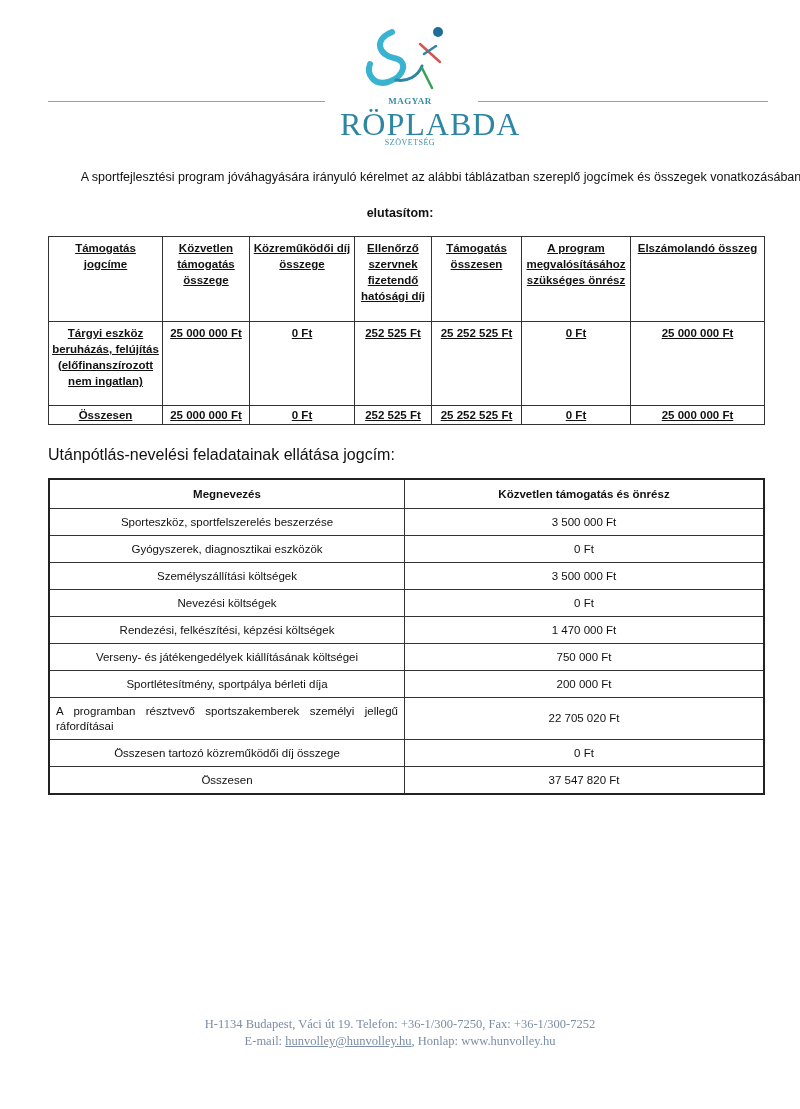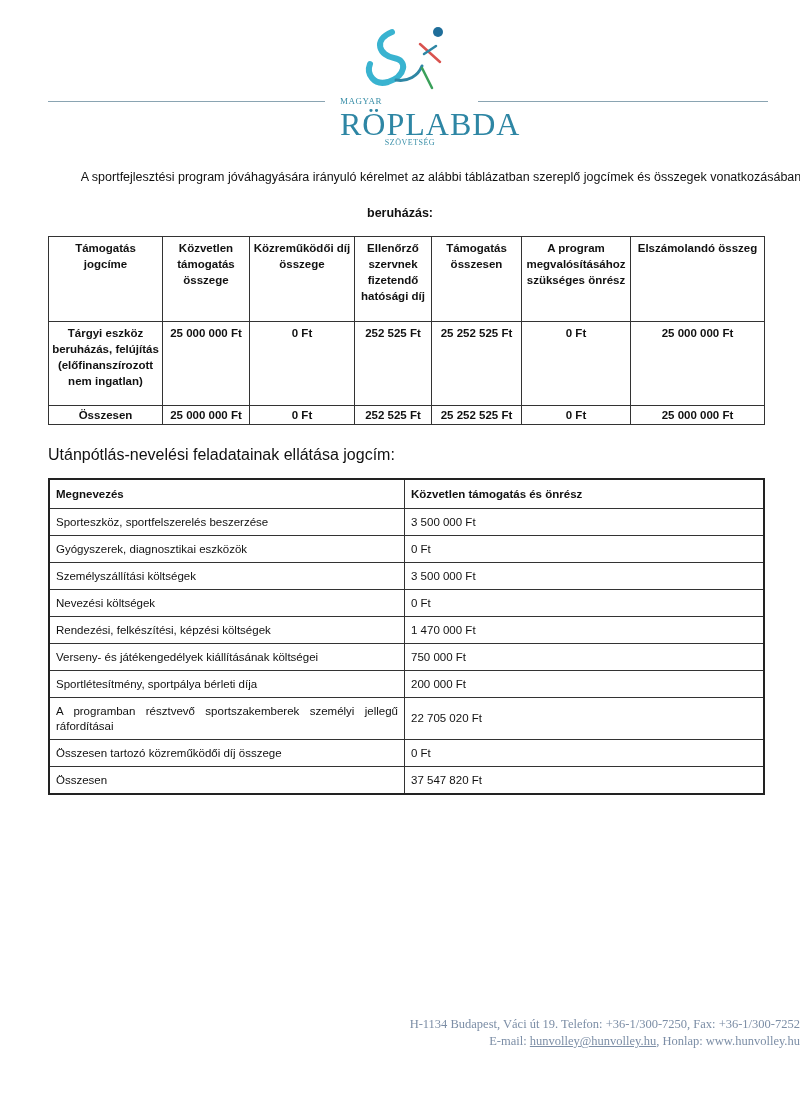"MAGYAR" .logo .magyar { font-weight: none -> bold; text-align: none -> center }
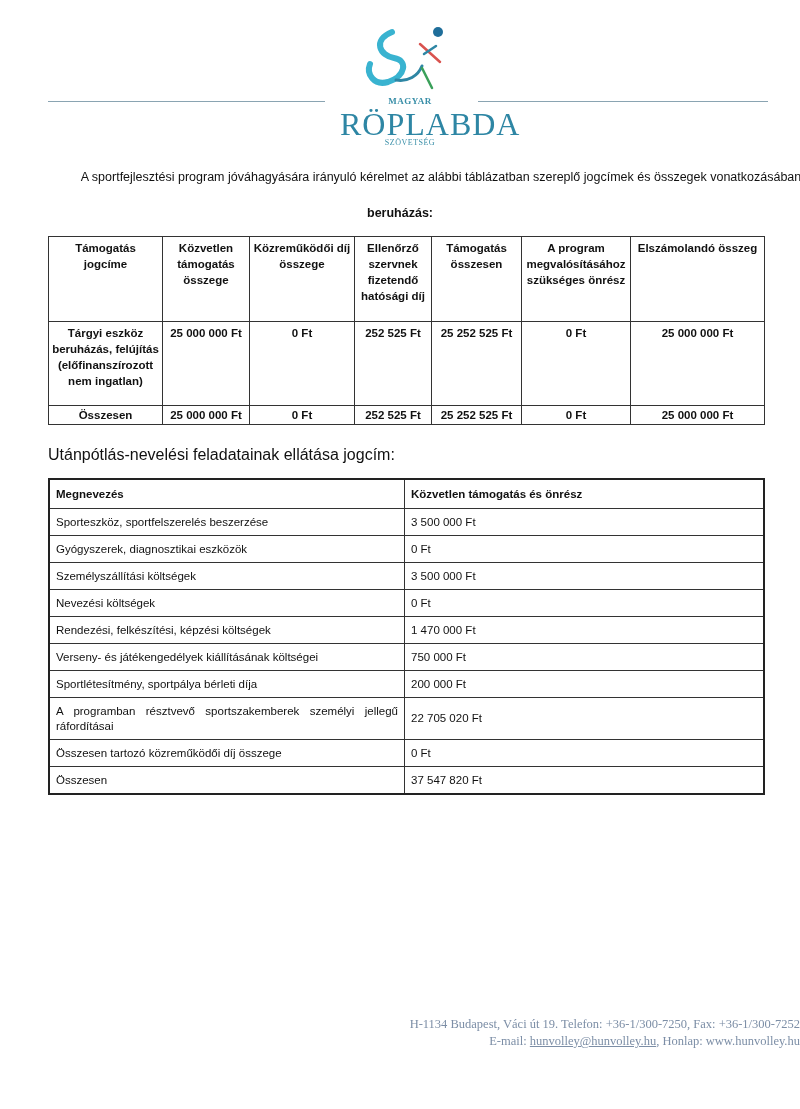"beruházás:" div.reject { text: beruházás -> elutasítom }
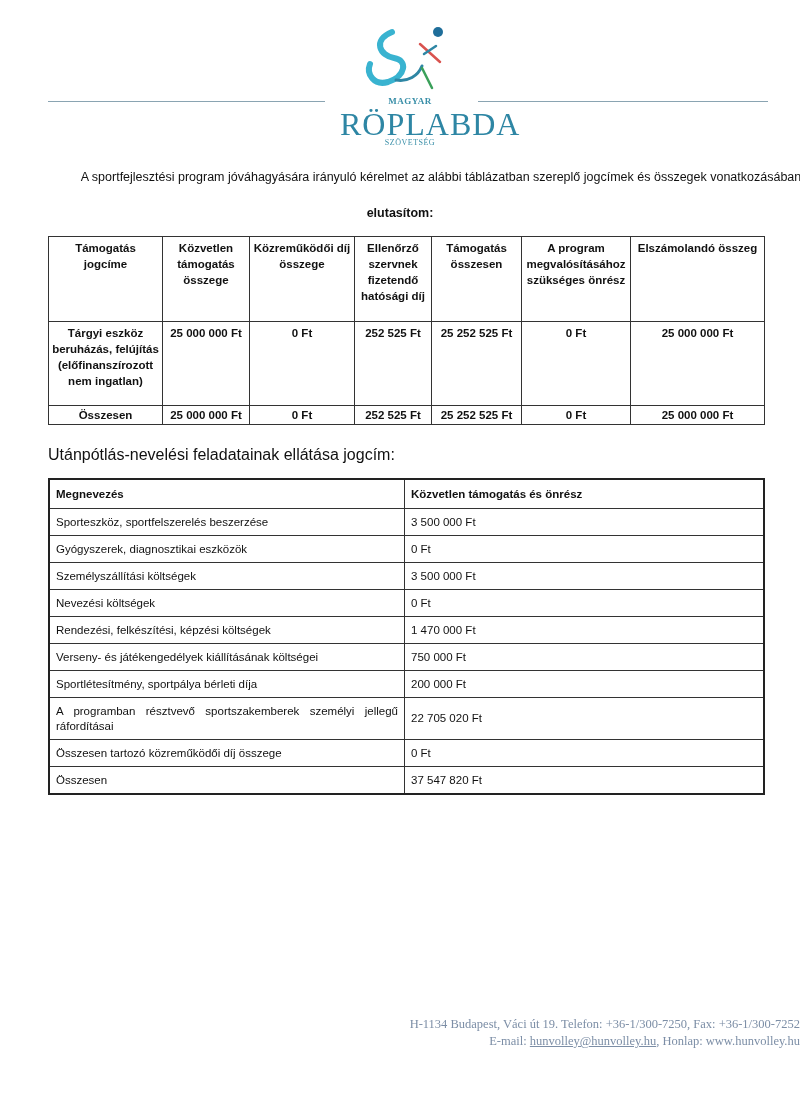"Támogatás jogcíme" .t1 { text-decoration: none -> underline }
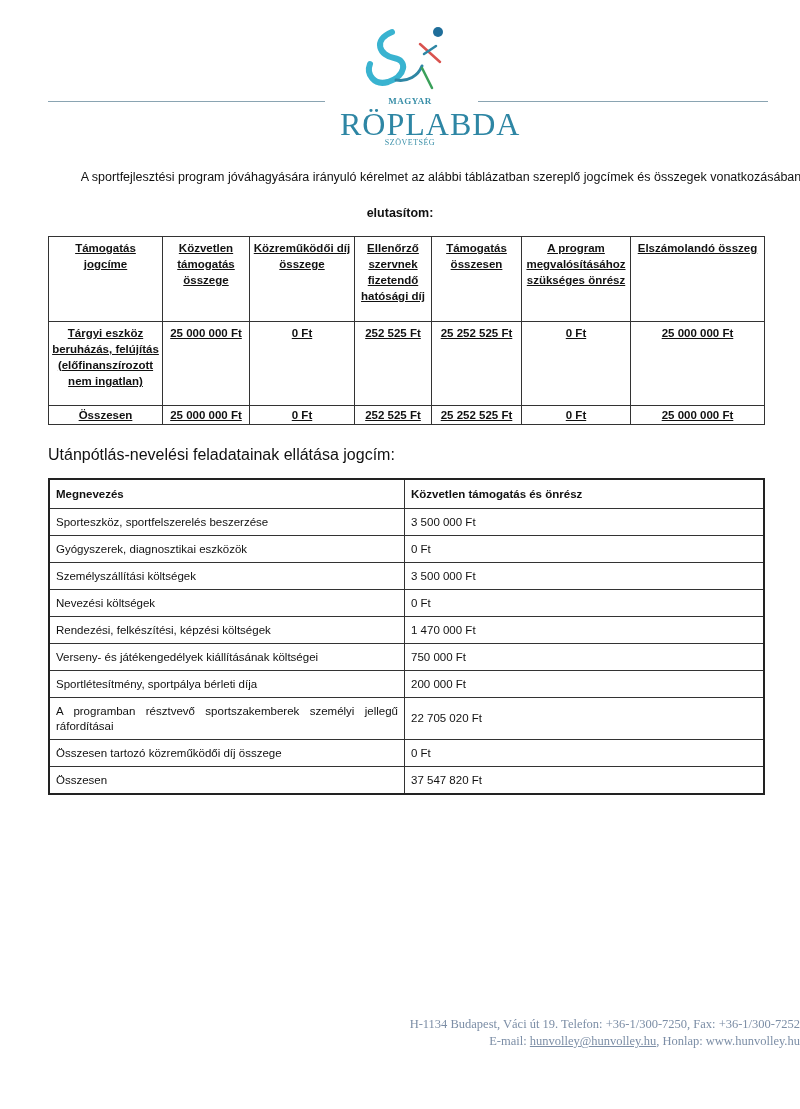"Megnevezés" .t2 th, .t2 td { text-align: left -> center }
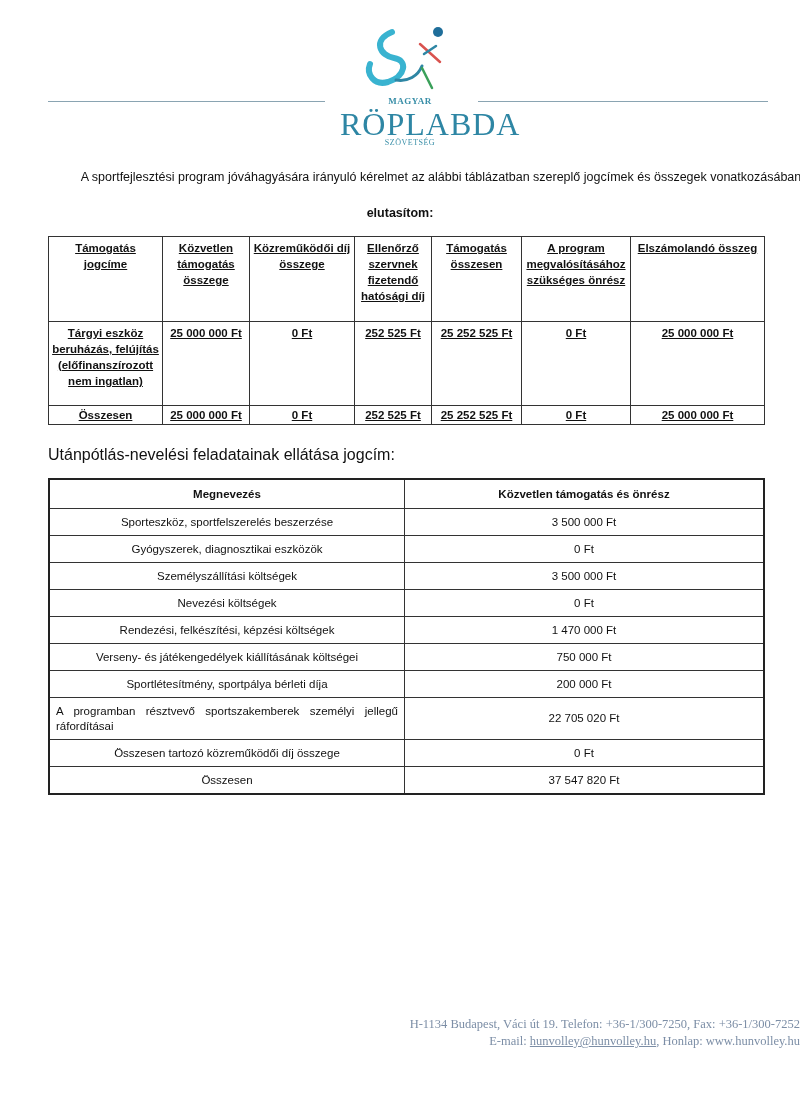"H-1134 Budapest, Váci út 19." .footer { text-align: right -> center }
